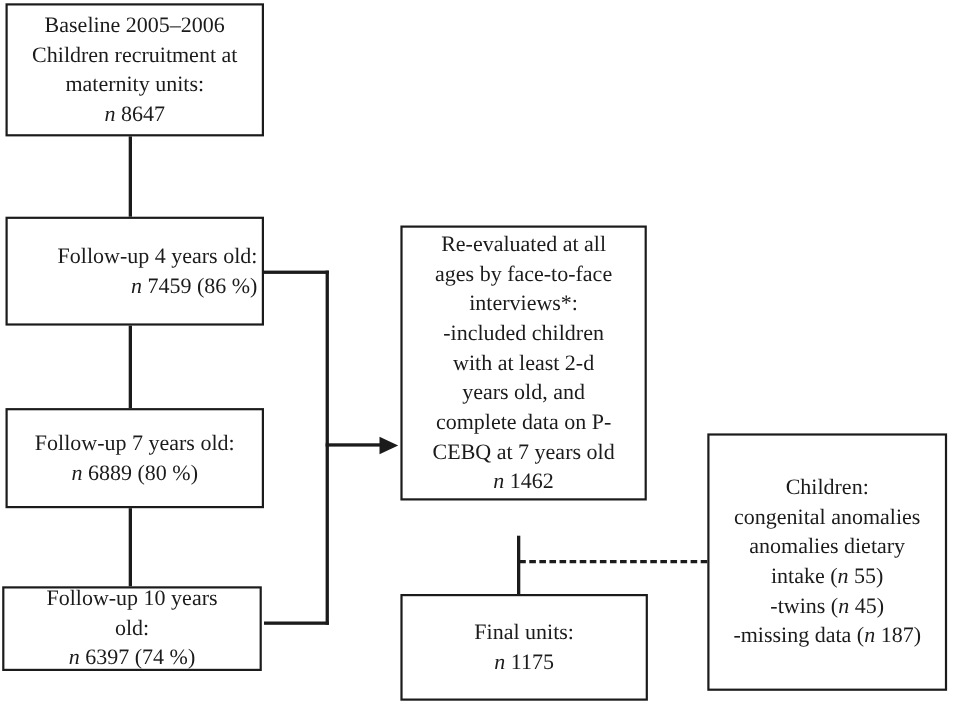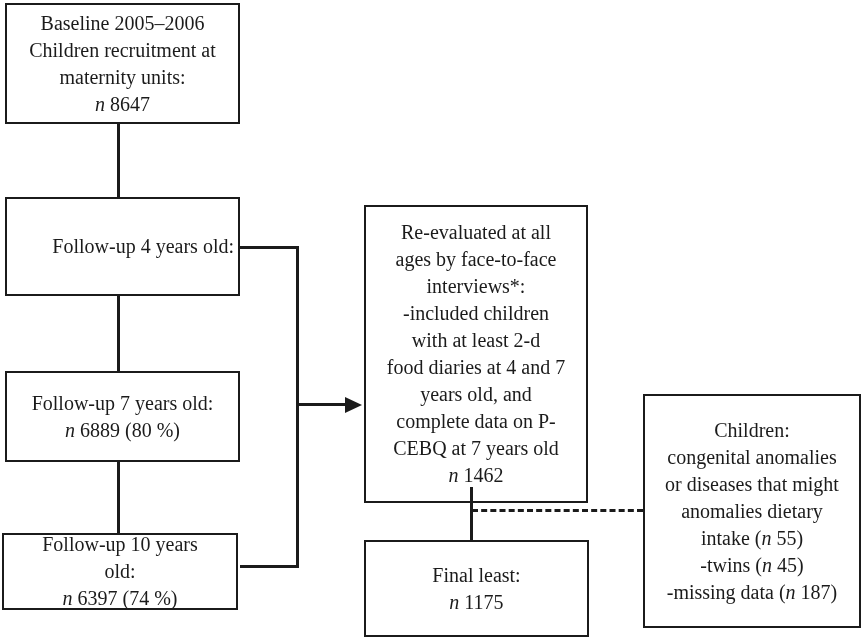"Re-evaluated at all" div.box { height: 298px -> 250px }
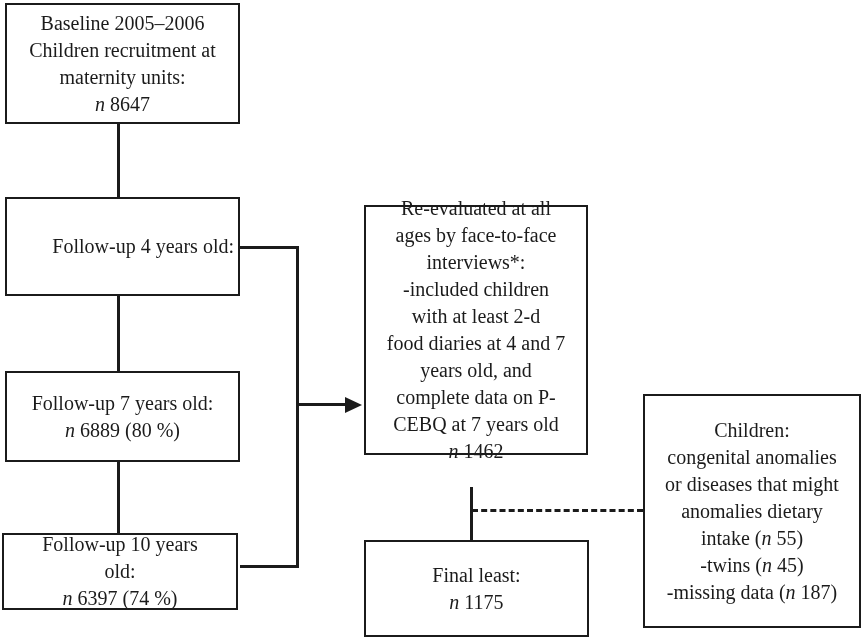"n 7459 (86 %)" div.line { html: none -> <div><span>n</span><span> 7459 (86 %)</span></div> }
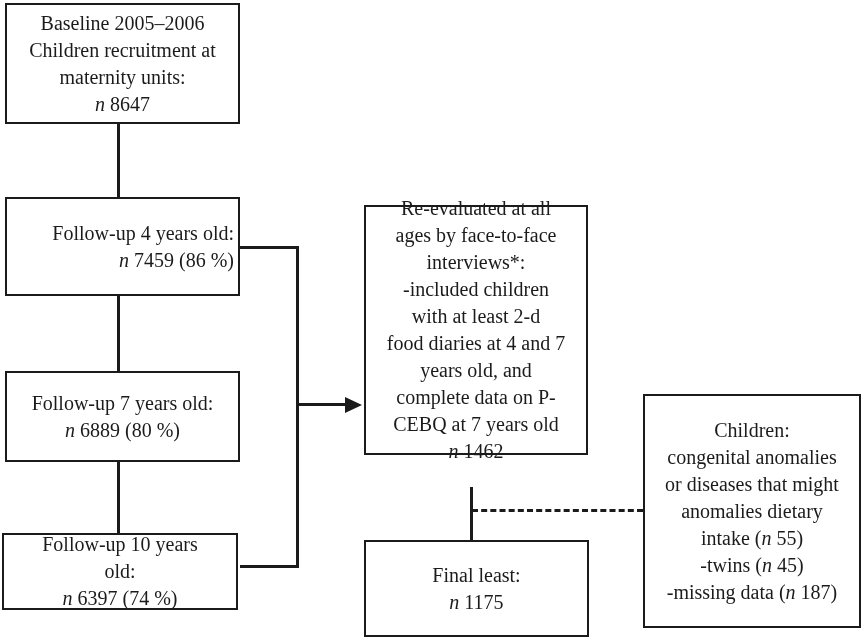"food diaries at 4 and" div.line { html: <div>food diaries at 4 and 7</div> -> none }
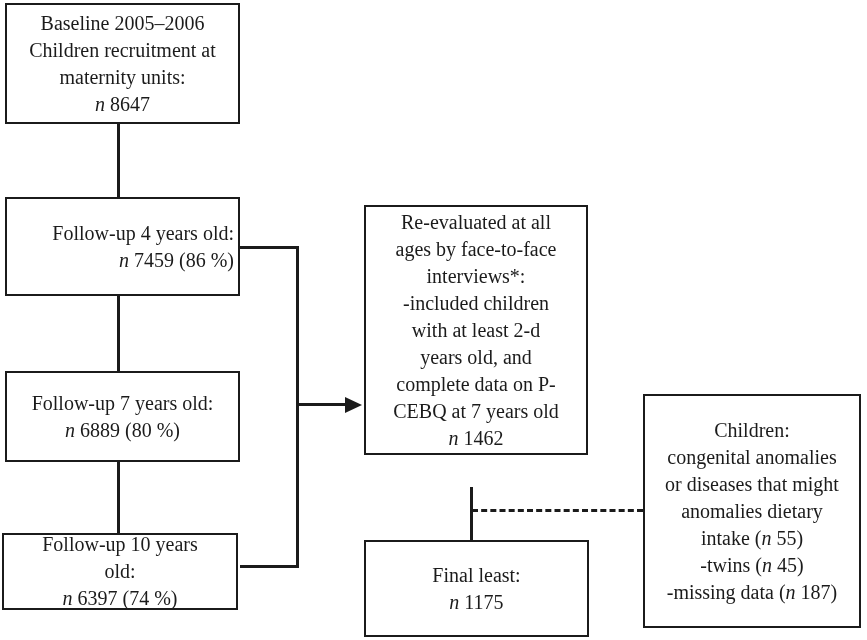"or diseases that might" div.line { html: <div>or diseases that might</div> -> none }
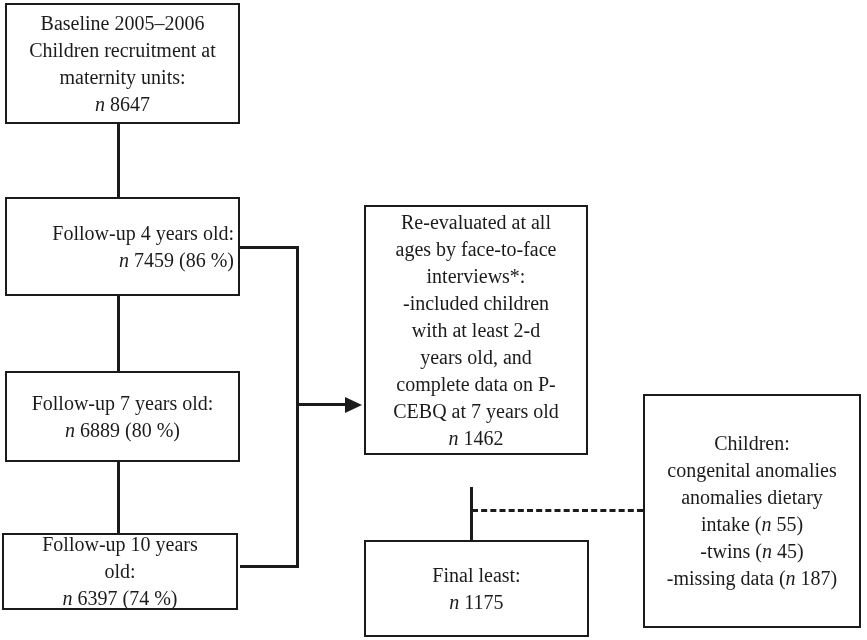"Final least:" div.line { text: least -> units }
